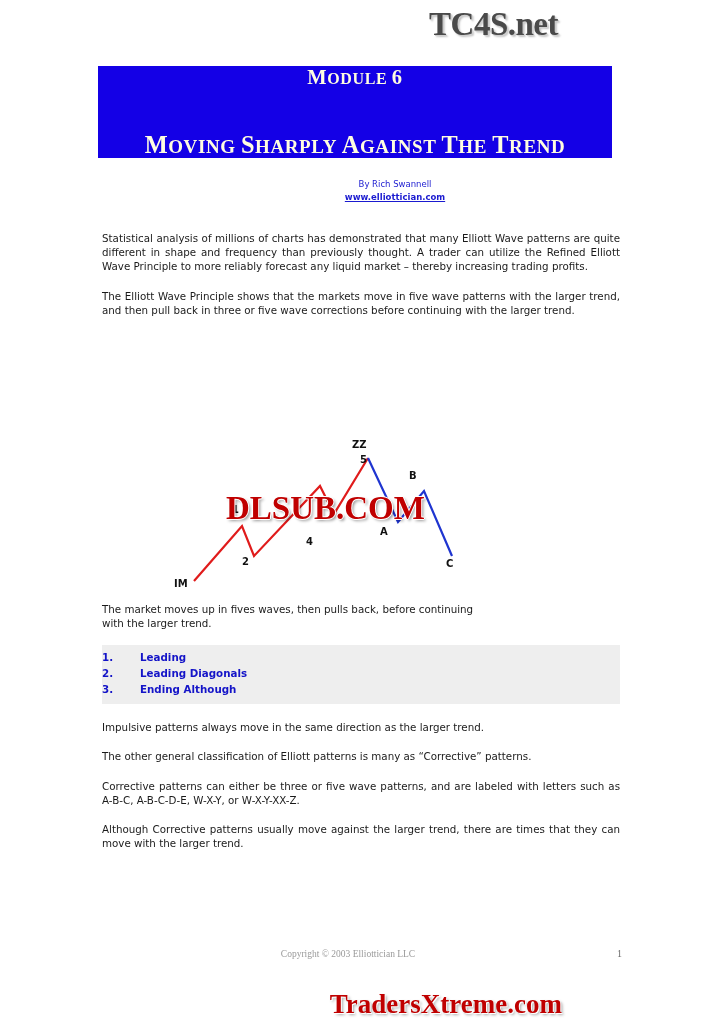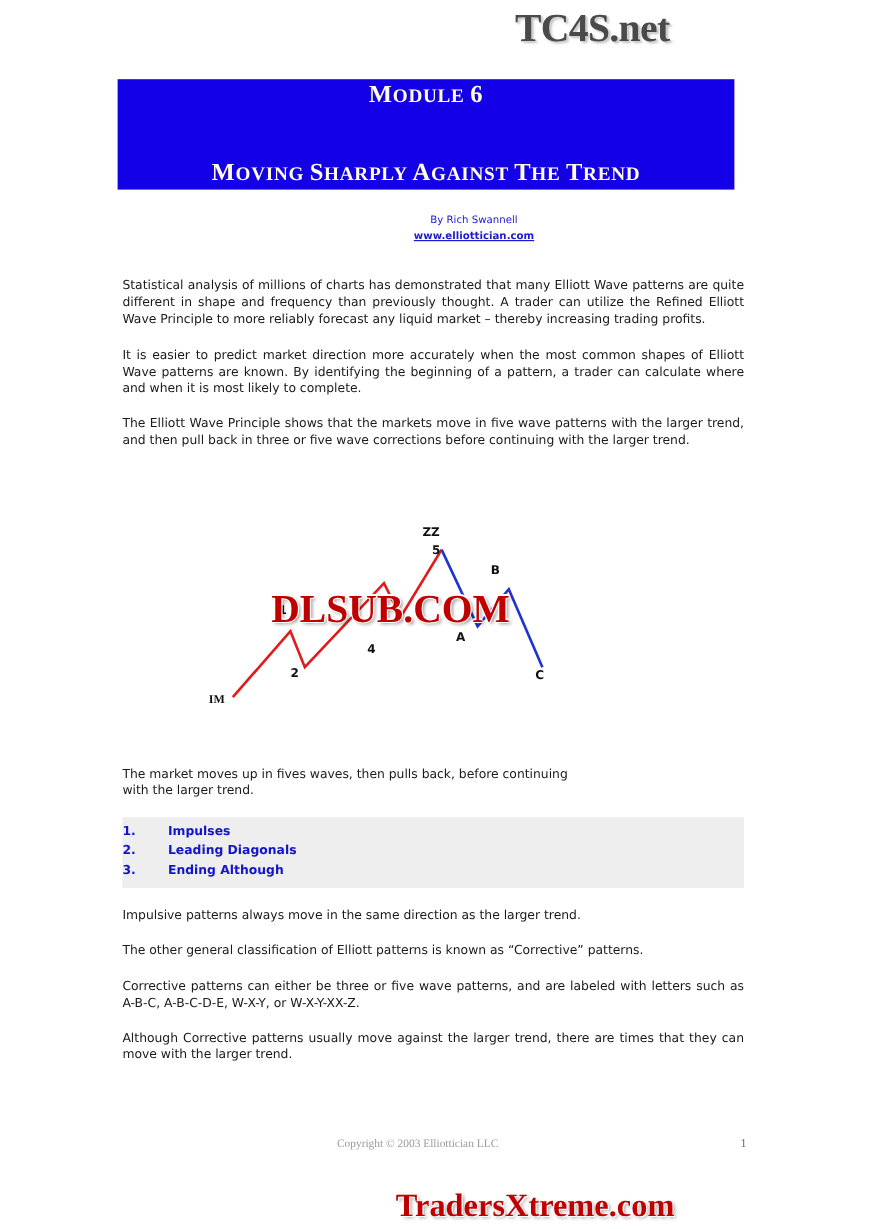"MOVING SHARPLY AGAINST THE TREND" .banner-line.l2 { font-size: 16px -> 19px }
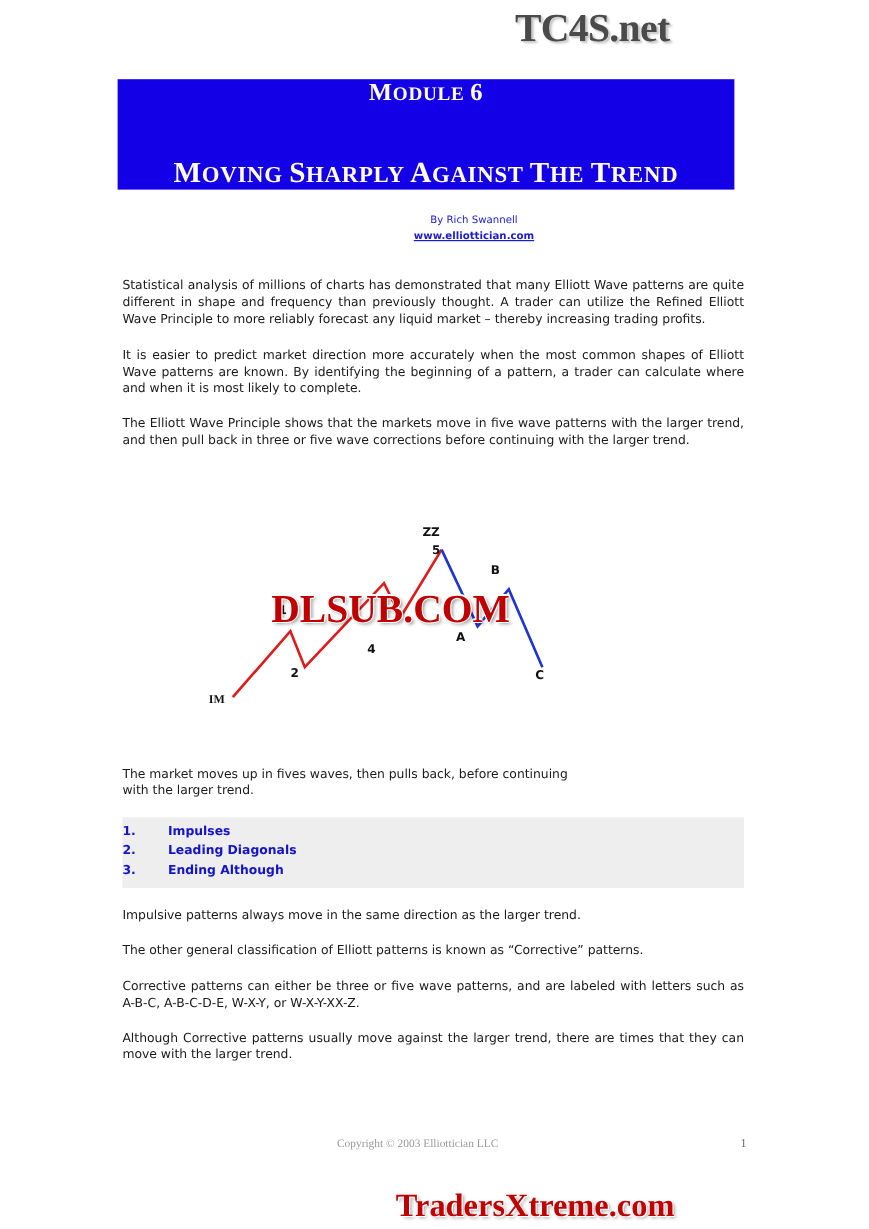"It is easier to predict" p.para { html: <p>It is easier to predict market direction more accurately when the most common shapes of Elliott Wave patterns are known. By identifying the beginning of a pattern, a trader can calculate where and when it is most likely to complete.</p> -> none }
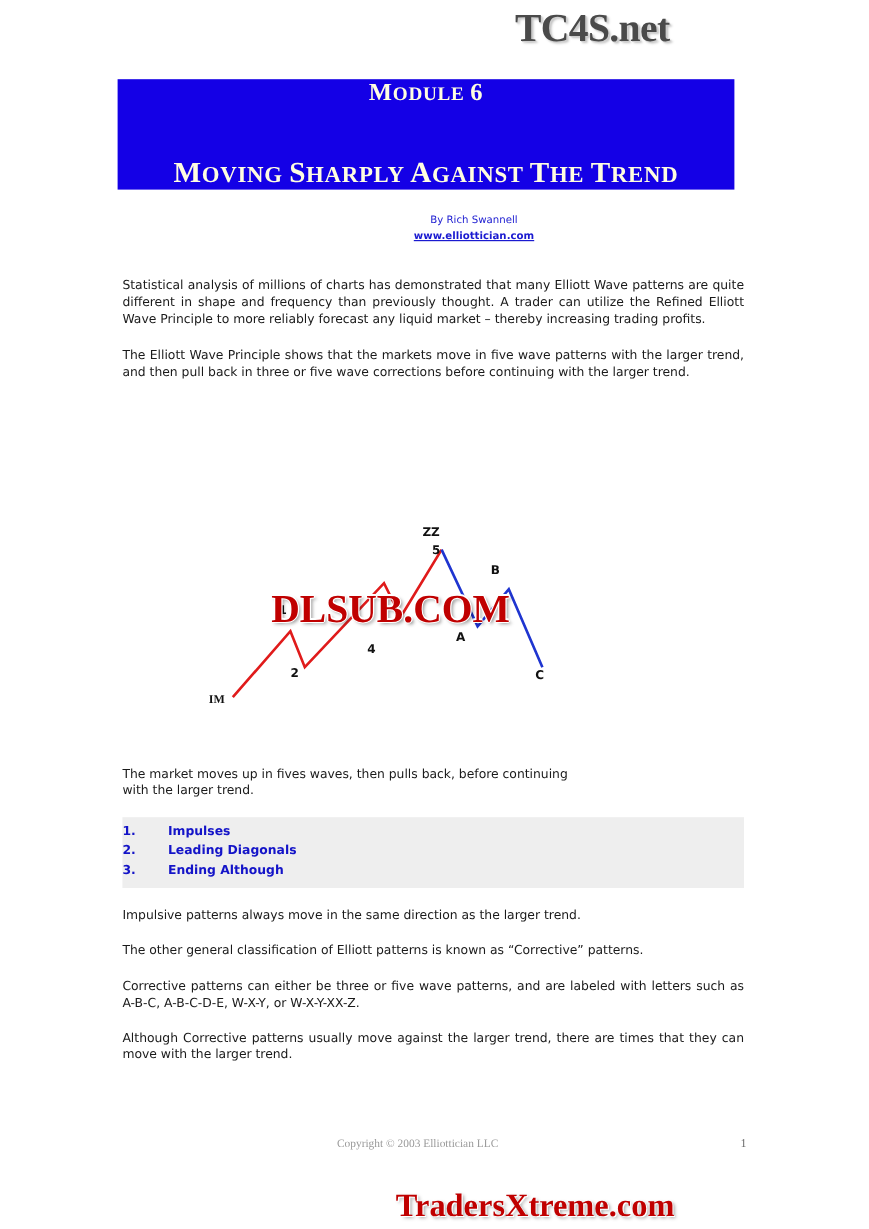"IM" div.fig-label { font-family: Liberation Serif, serif -> none }
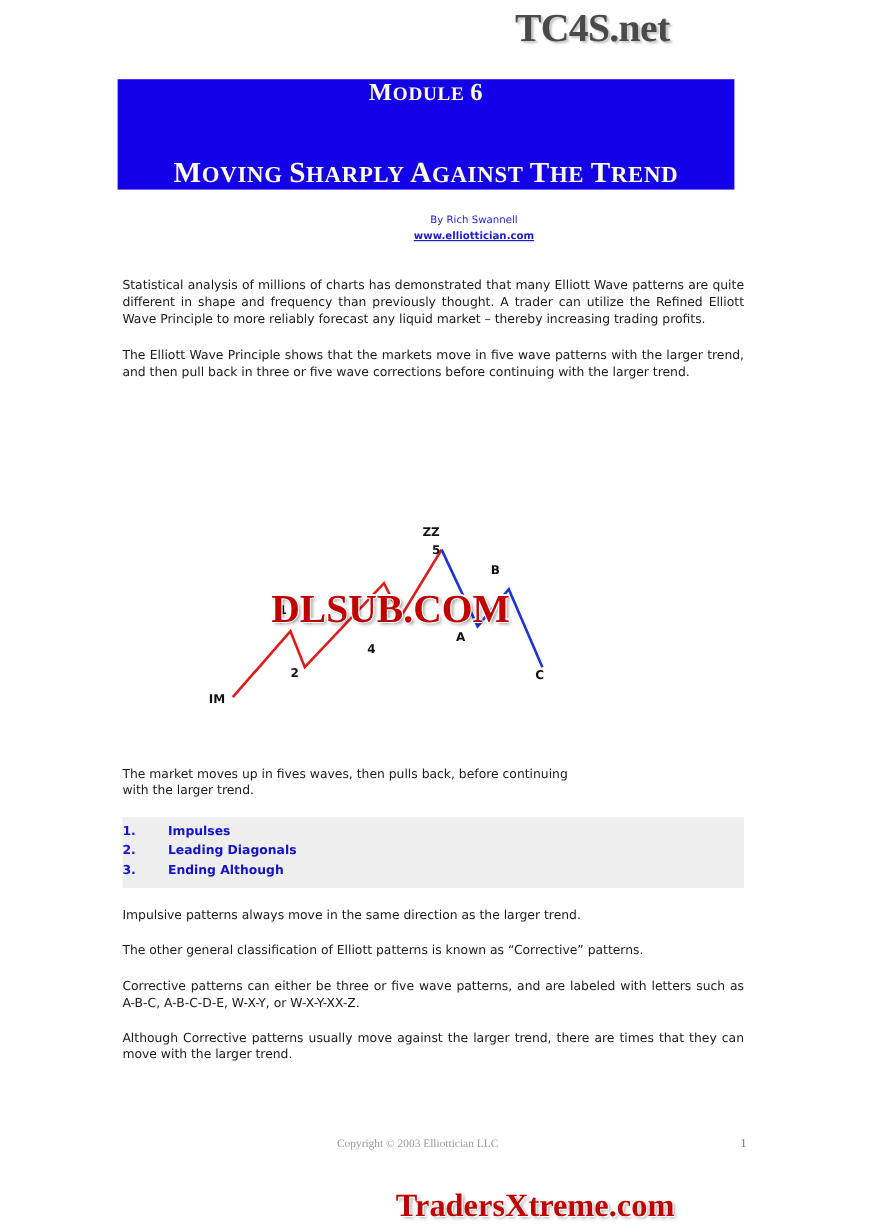"The market moves up in" .lower-wrap { top: 638px -> 602px }
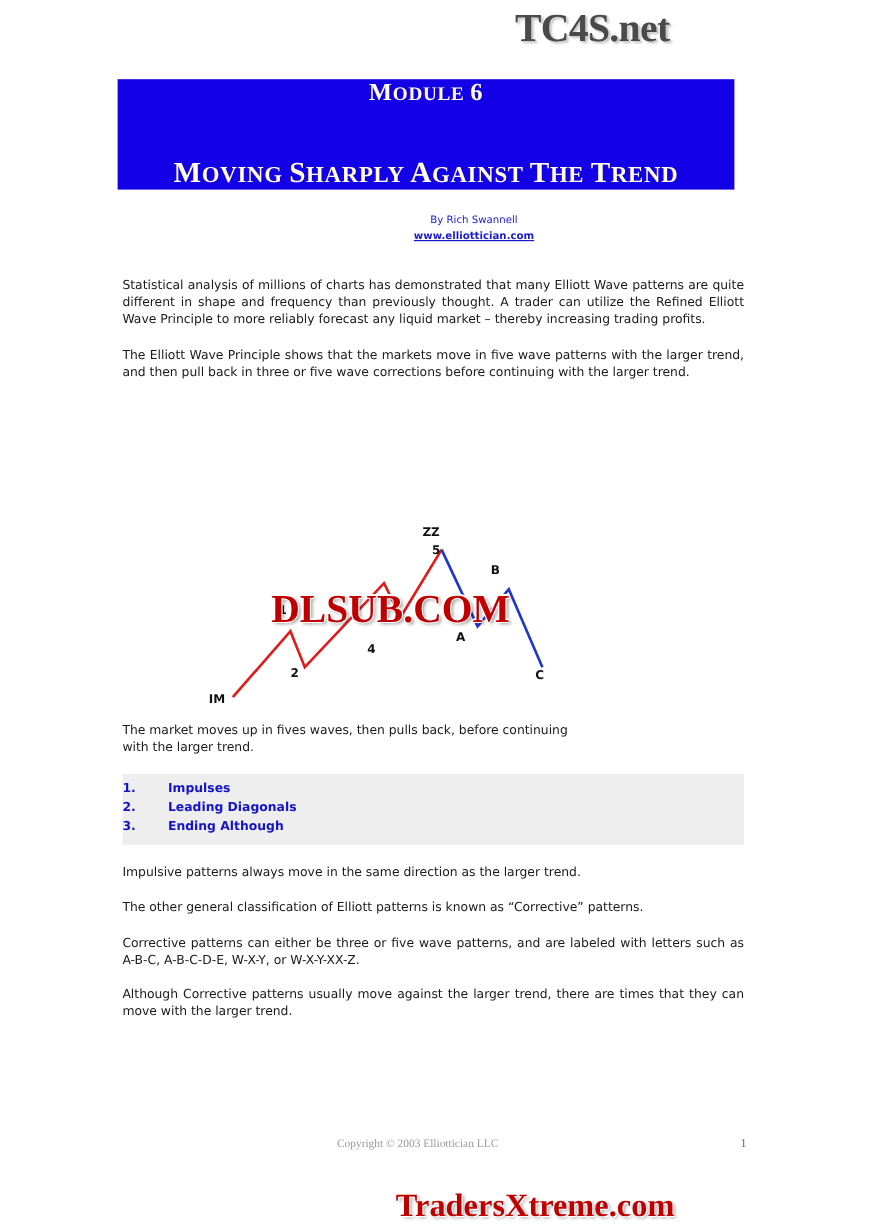"Impulses" span { text: Impulses -> Leading }
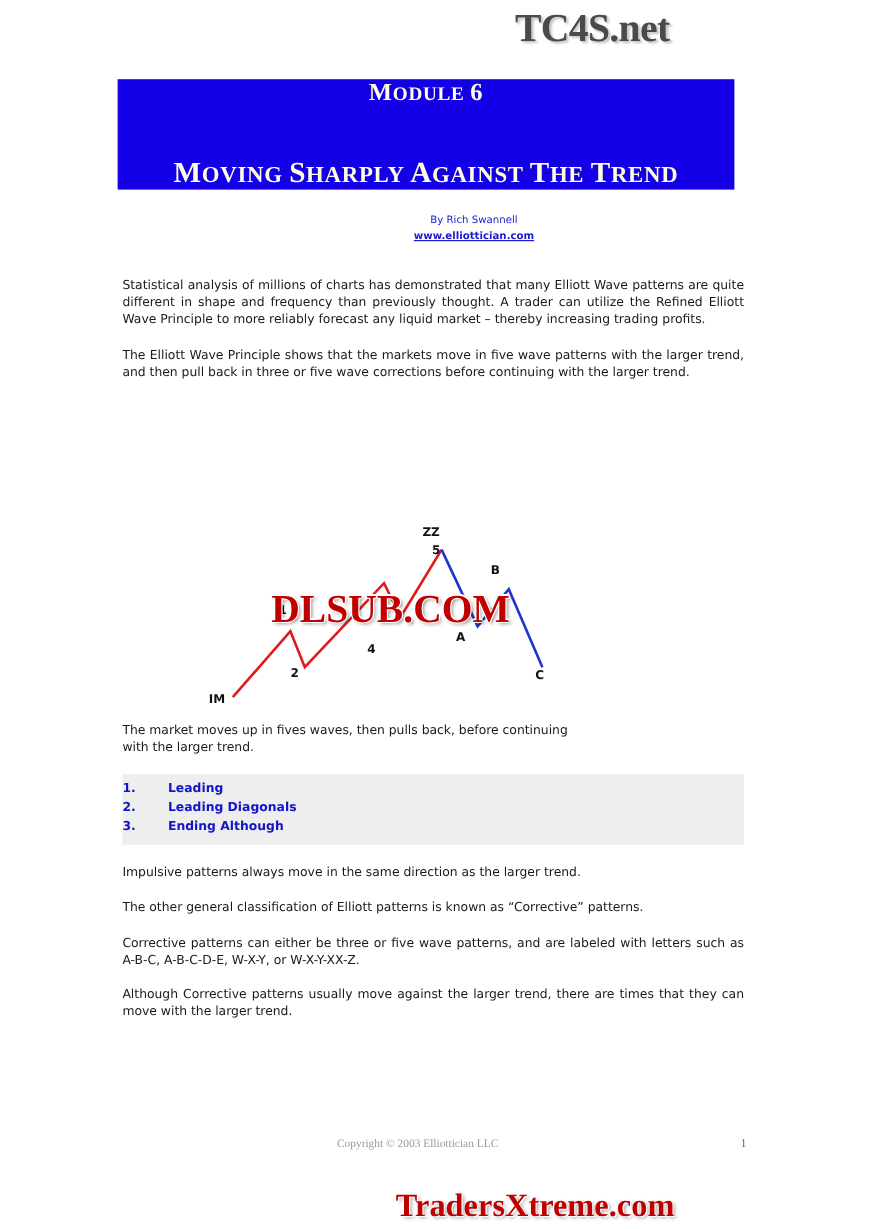"The other general classification of" p.para { text: known -> many }
